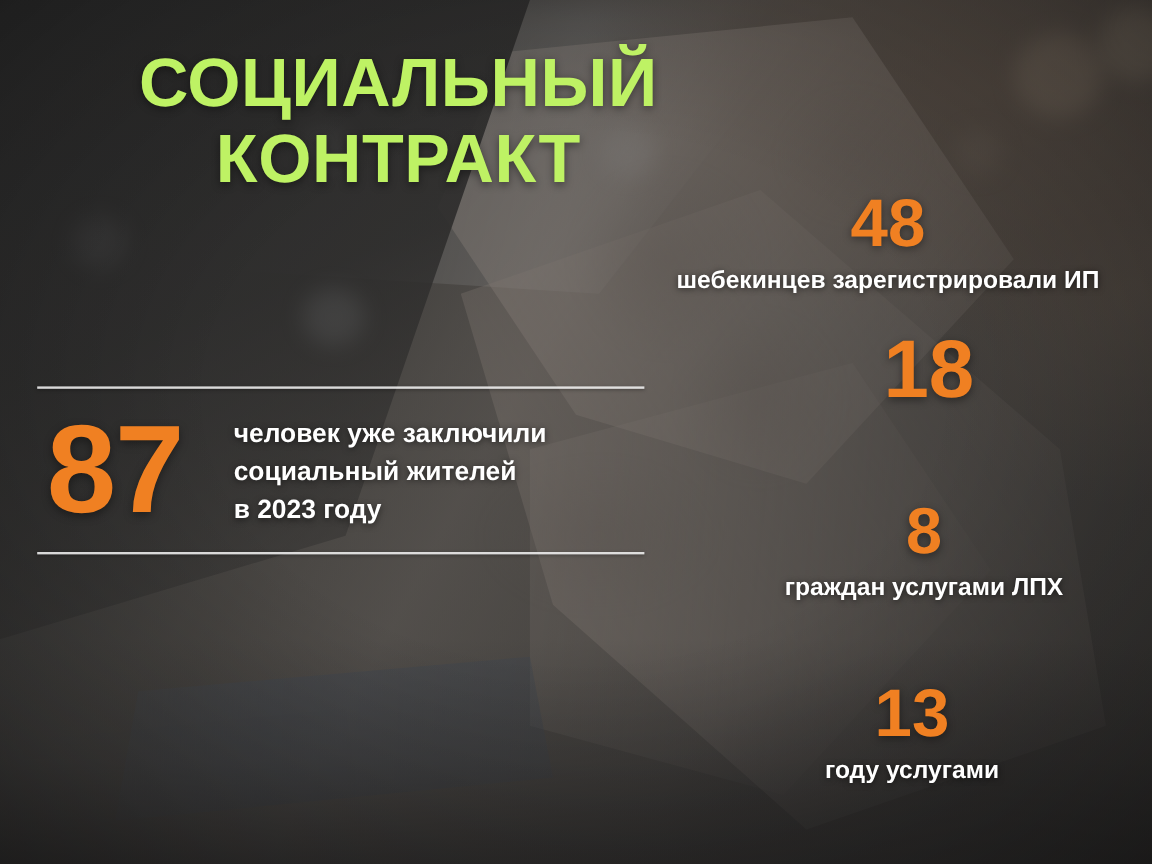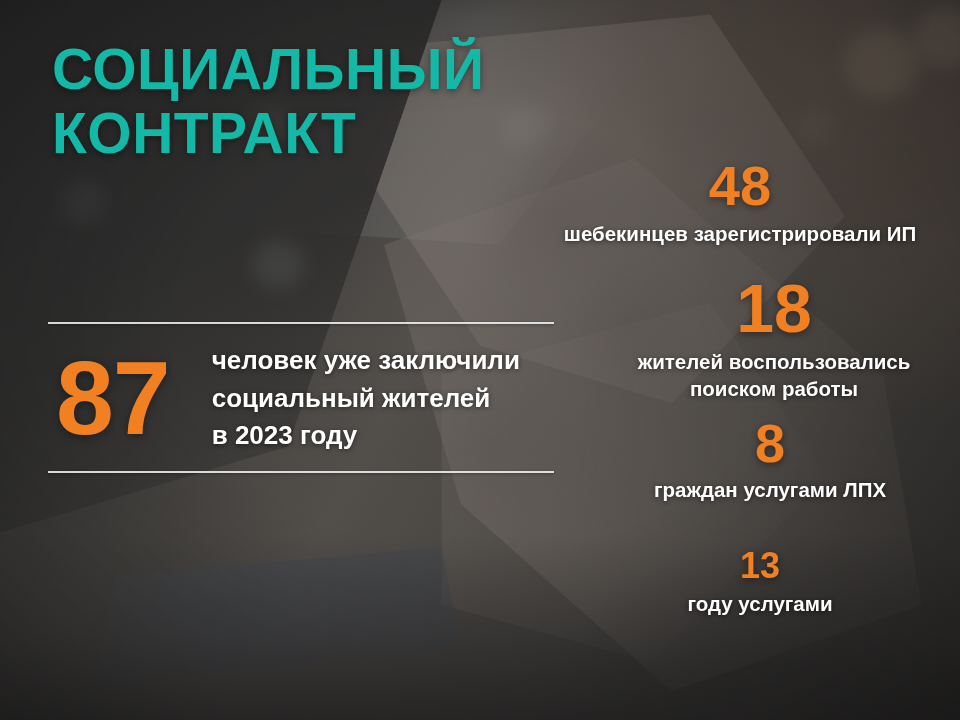"СОЦИАЛЬНЫЙ" .title { color: #14b8a6 -> #bef264; text-align: none -> center }
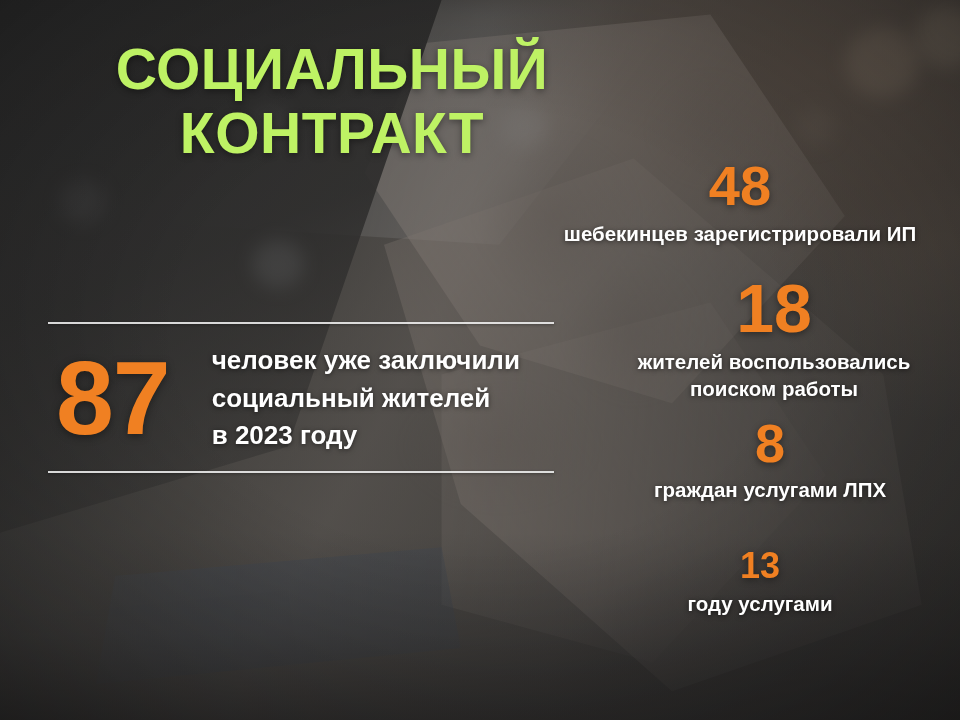"87" .stat-left { left: 48px -> 31px }
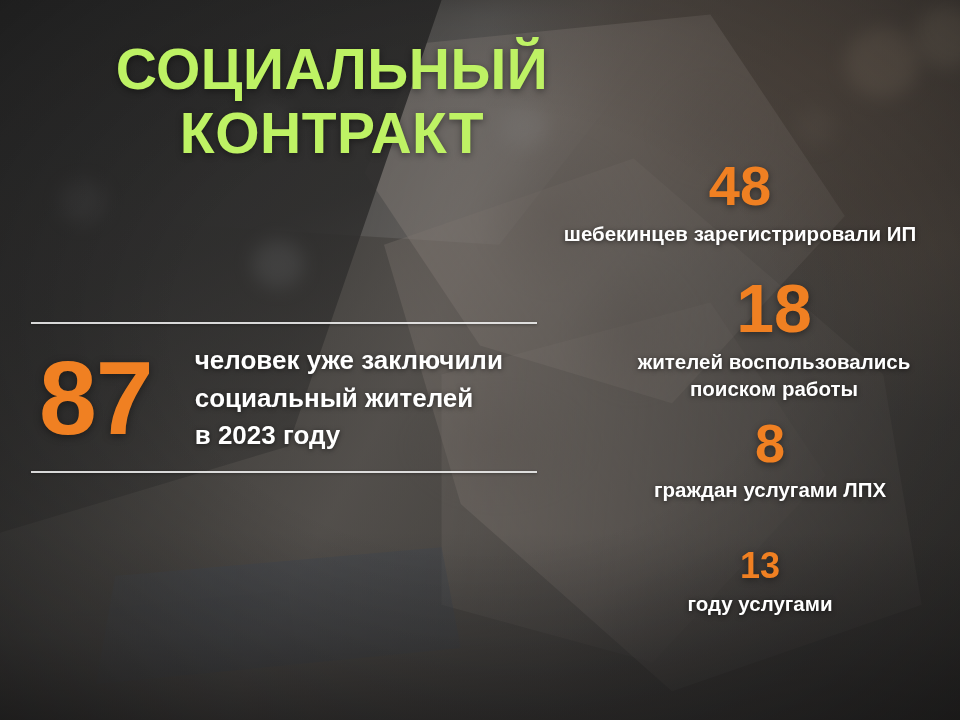"человек уже заключили" .stat-left-text { font-size: 26px -> 22px }
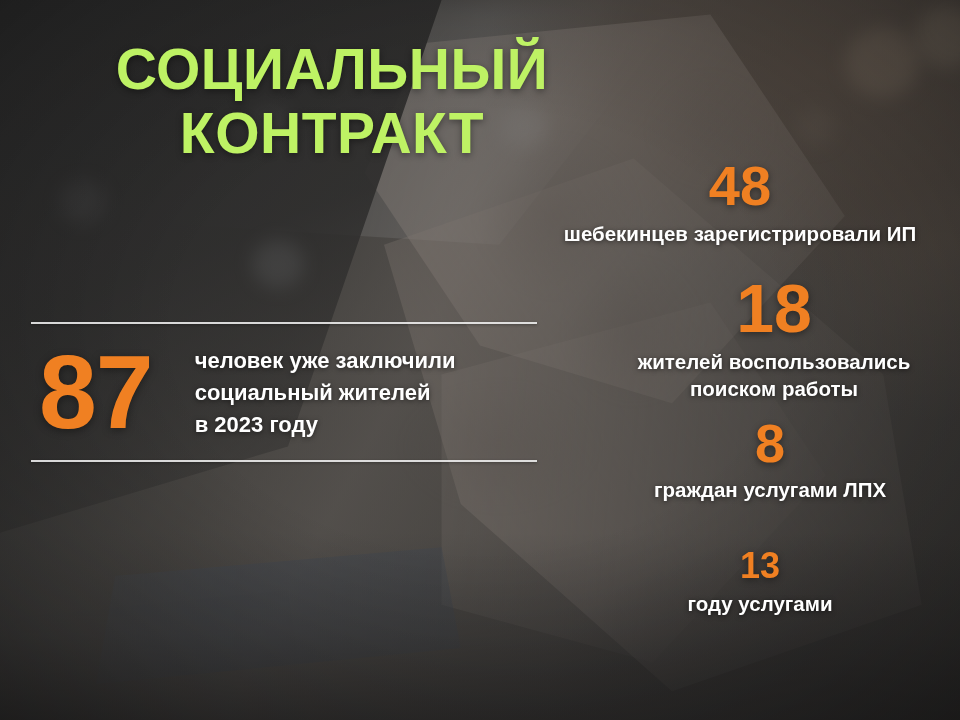"жителей воспользовались" div.cap { html: <div> <span>жителей воспользовались</span> <span>поиском работы</span> </div> -> none }
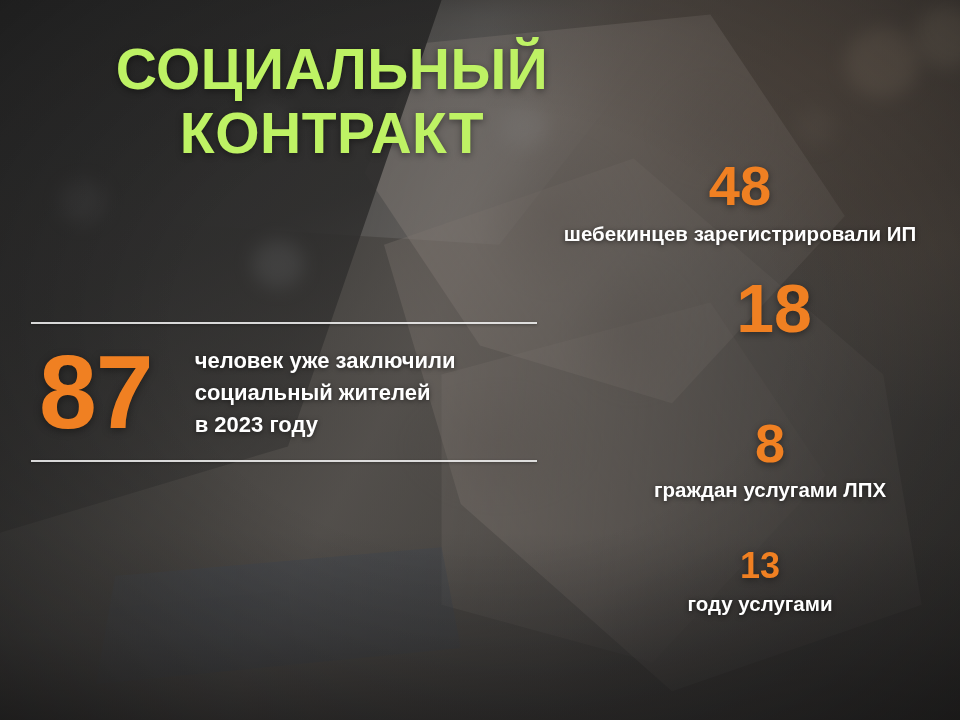"13" #stat-other .num { font-size: 36px -> 56px; margin-top: none -> 18px }
